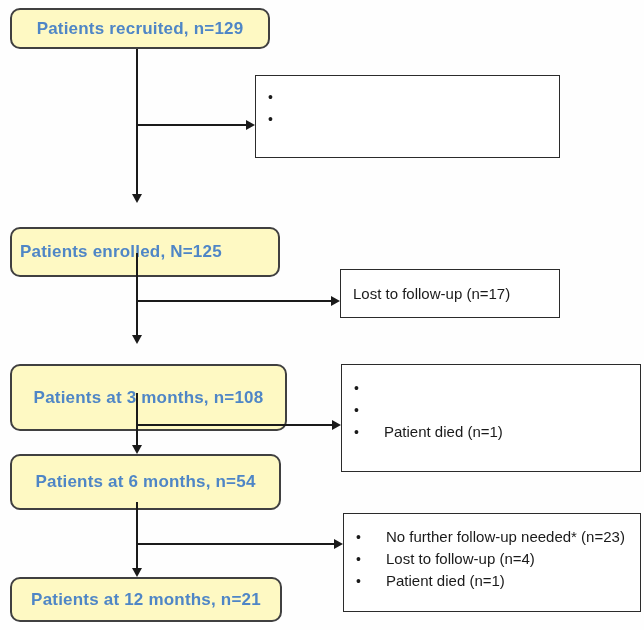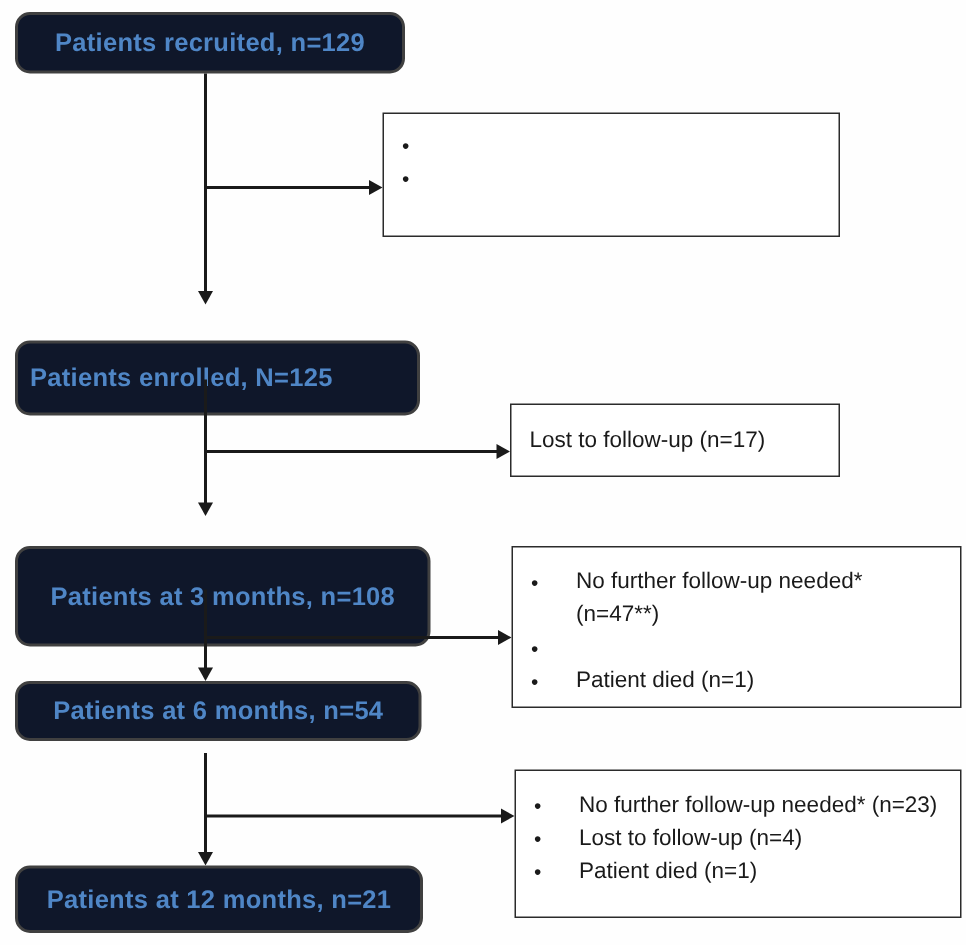"Patients recruited, n=129" .stage { background: #0f172a -> #fef9c3 }
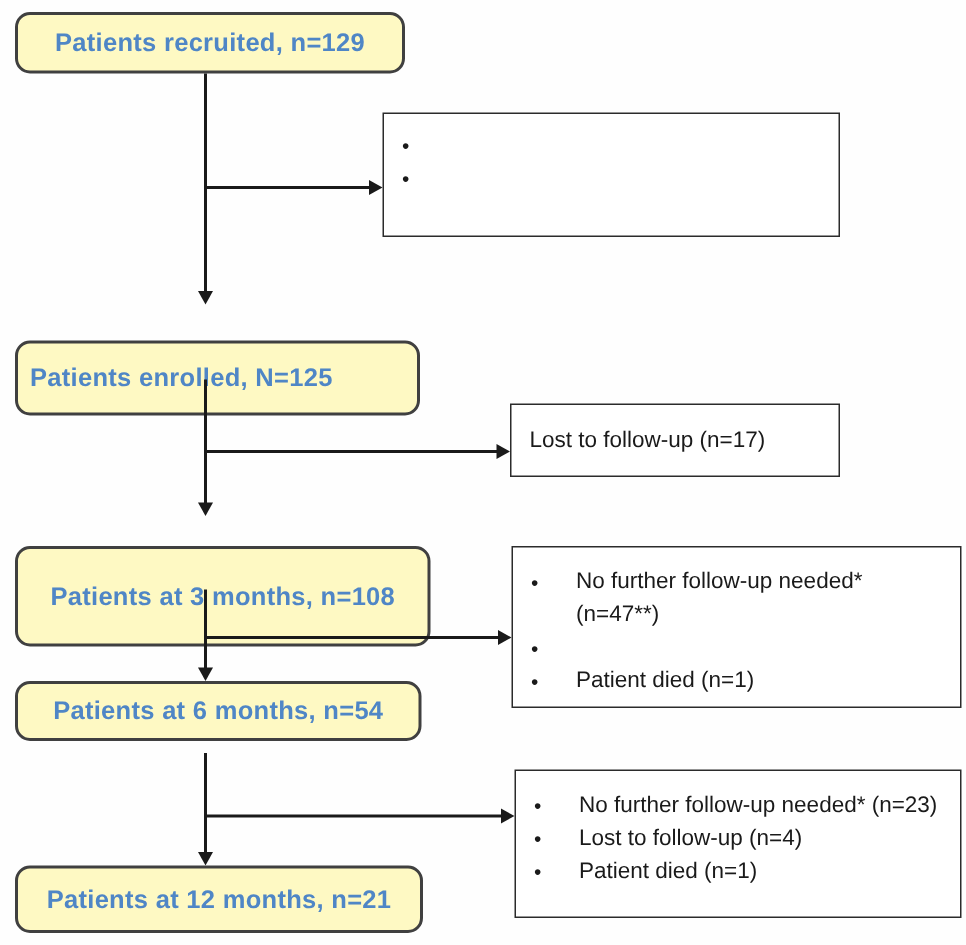"No further follow-up needed* (n=47**)" span.bullet-text { html: <span>No further follow-up needed* (n=47**)</span> -> none }
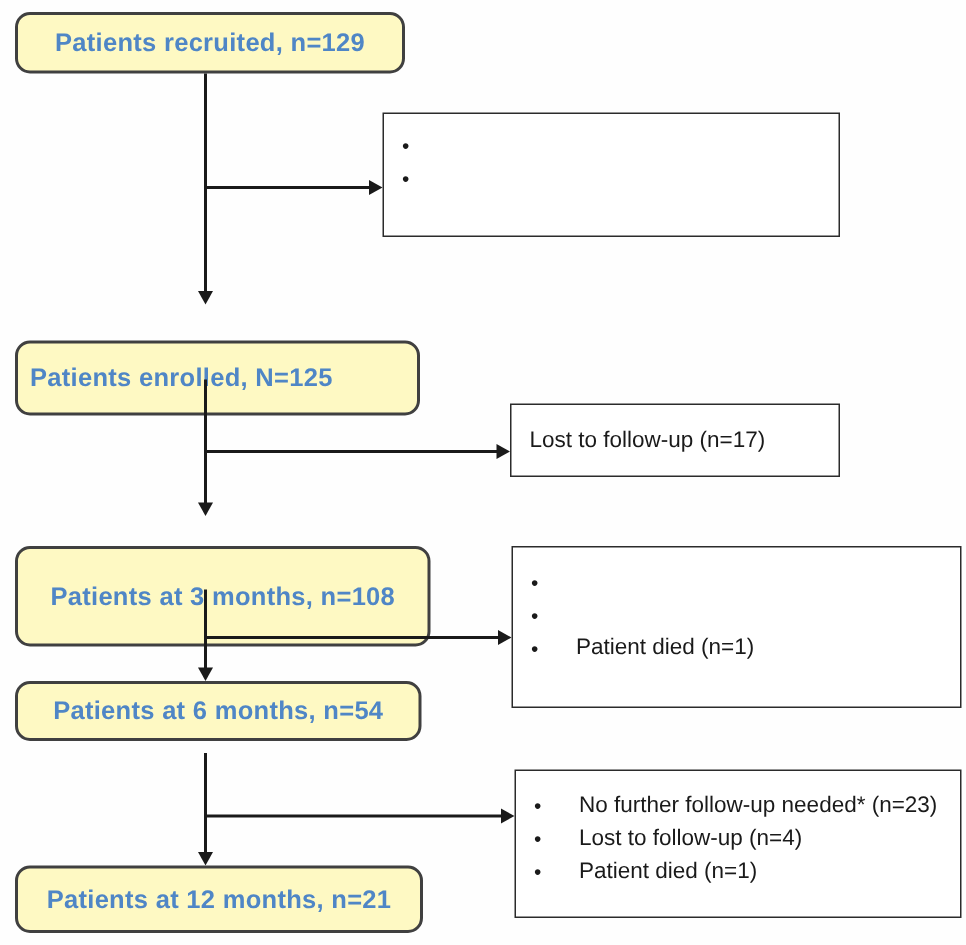"Patients at 6 months, n=54" div.stage { height: 40px -> 56px }
